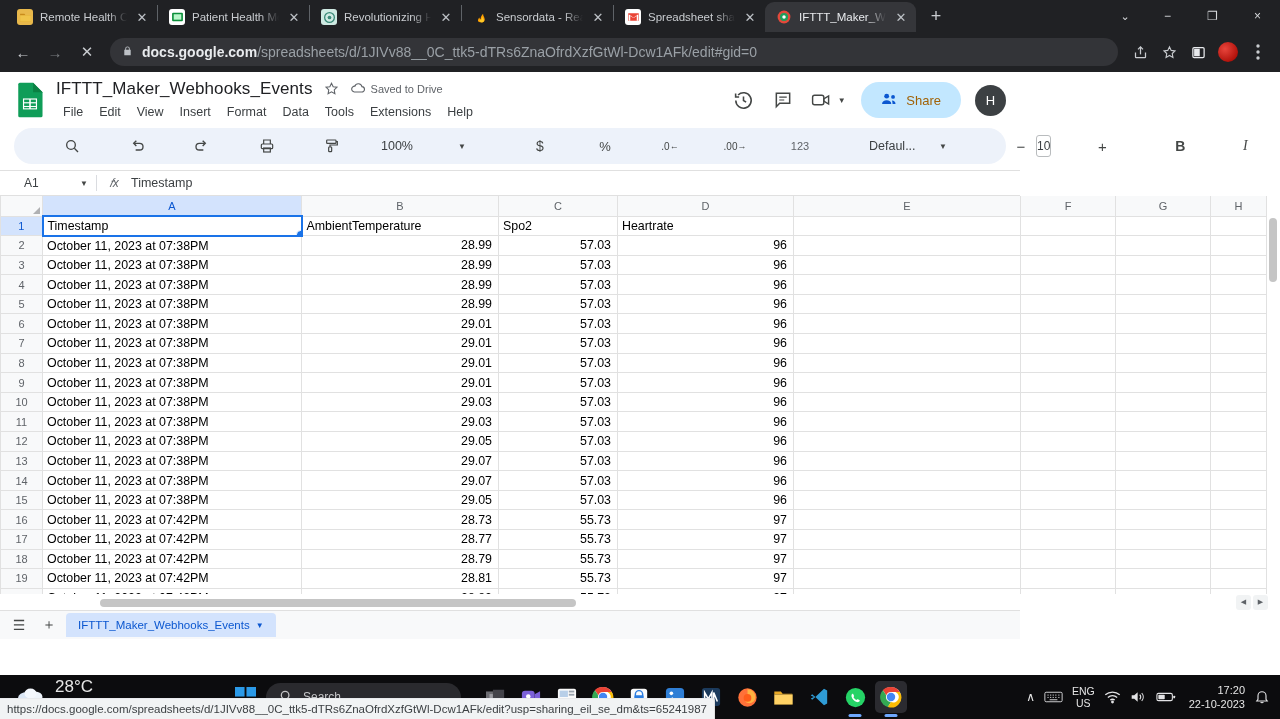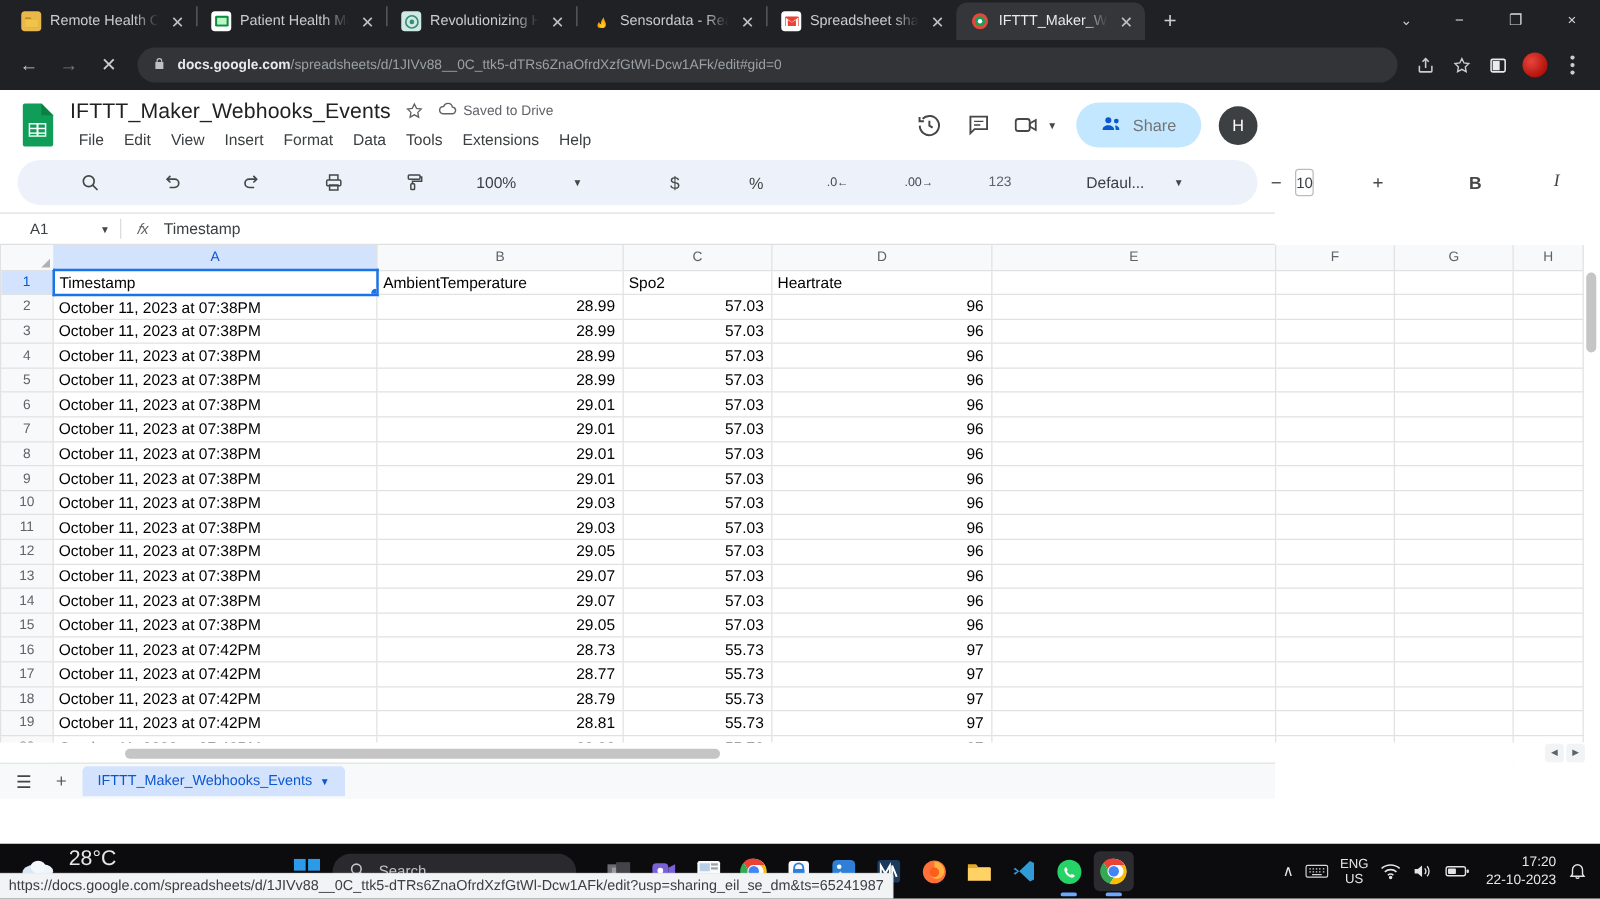"docs.google.com/spreadsheets/d/1JIVv88__" .omni-url { font-size: 11px -> 14px }
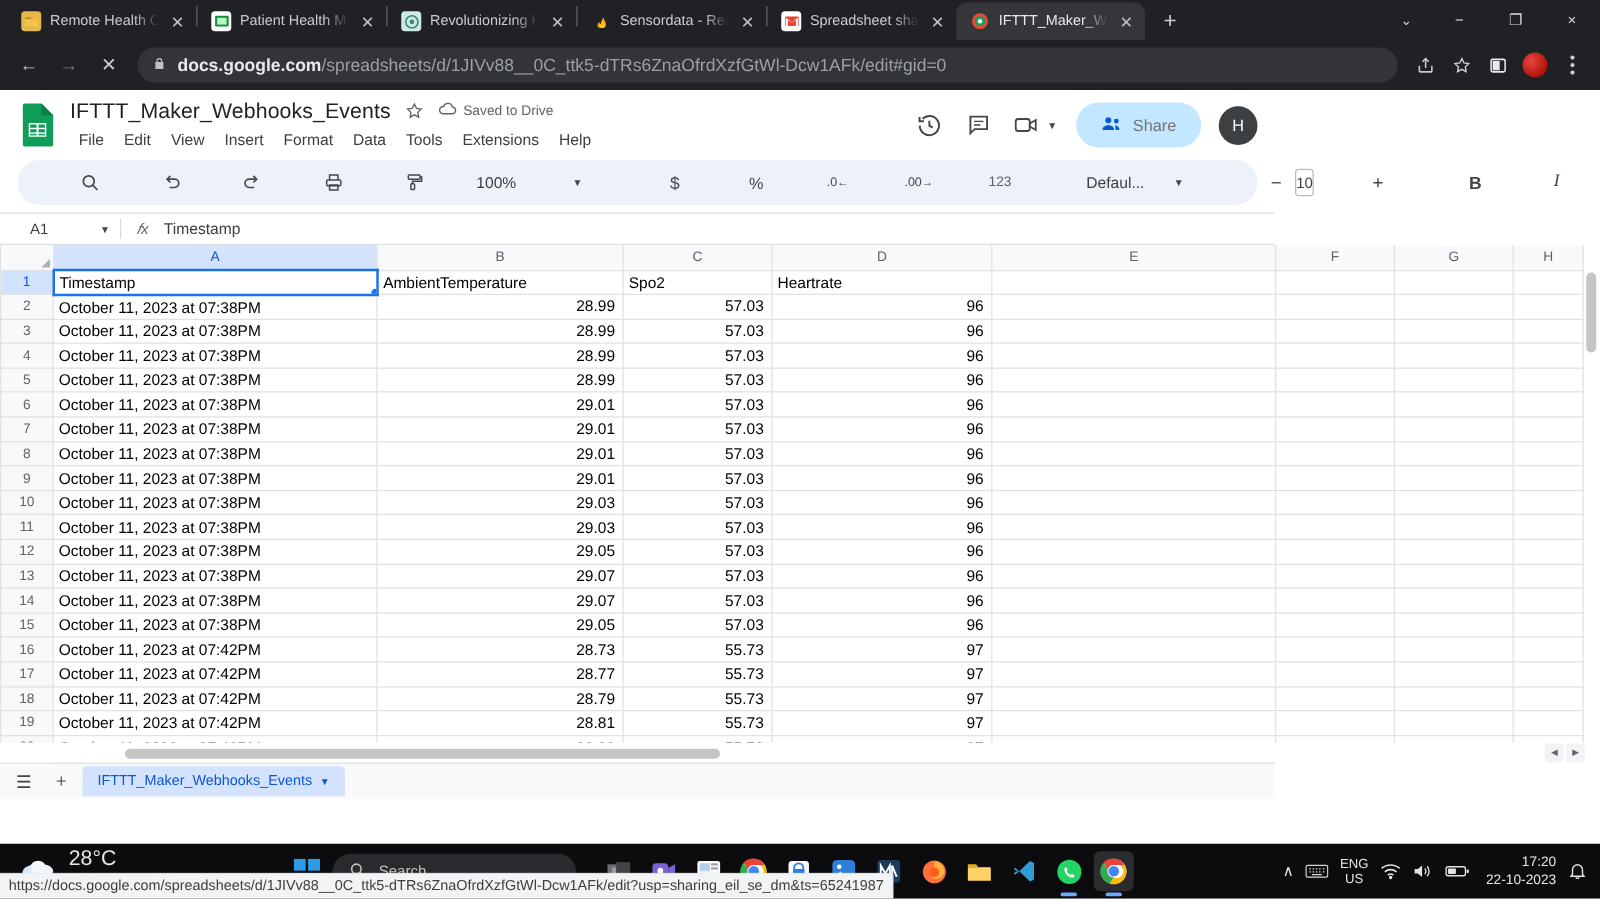"Share" .share-btn { color: #737373 -> #a16207 }
